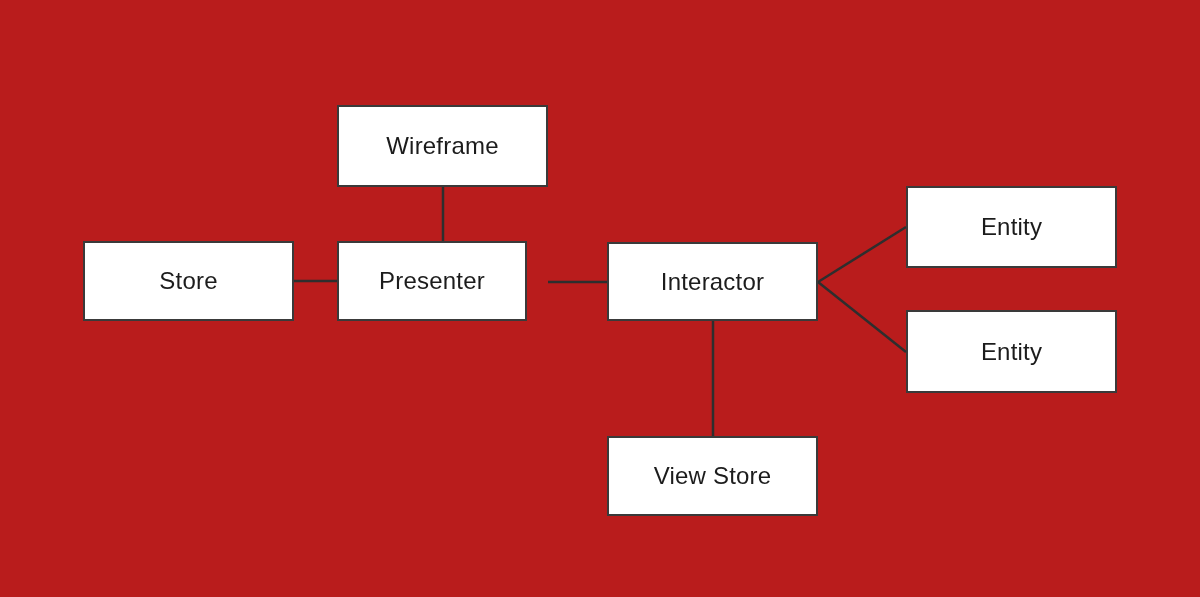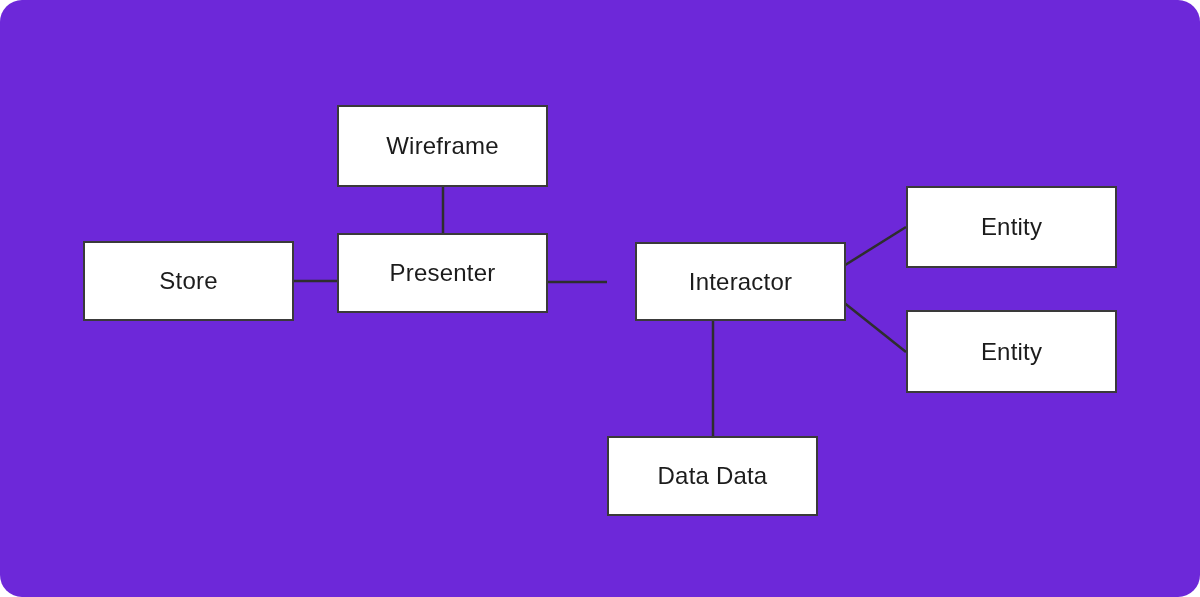"Wireframe" .canvas { background: #6d28d9 -> #b91c1c; border-radius: 22px -> none }
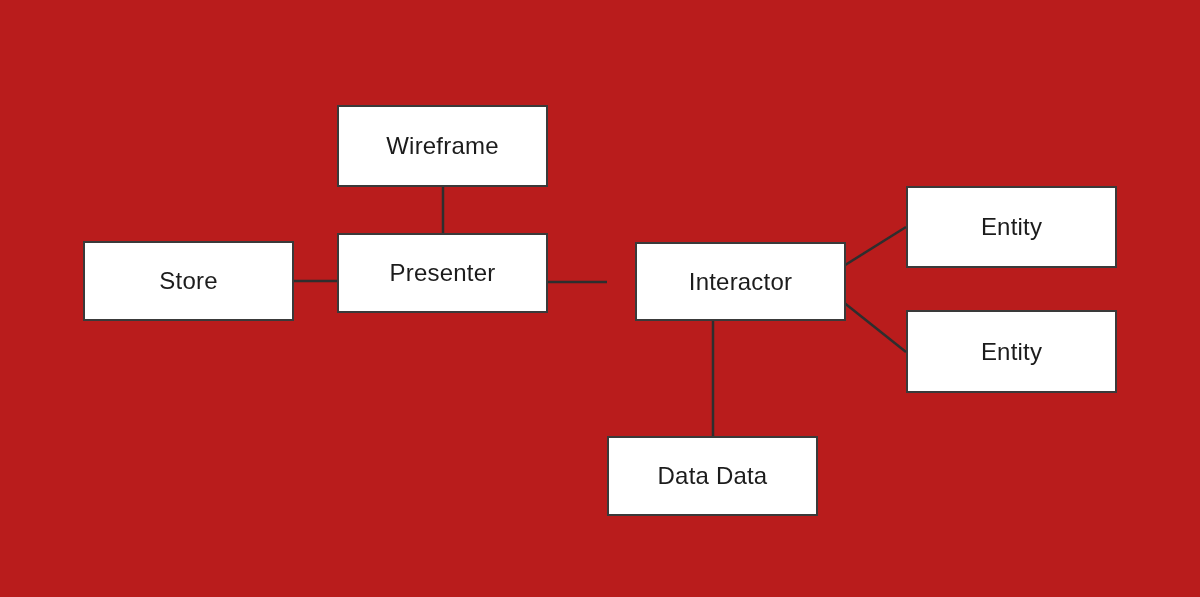"Presenter" #node-presenter { top: 233px -> 241px; width: 211px -> 190px }
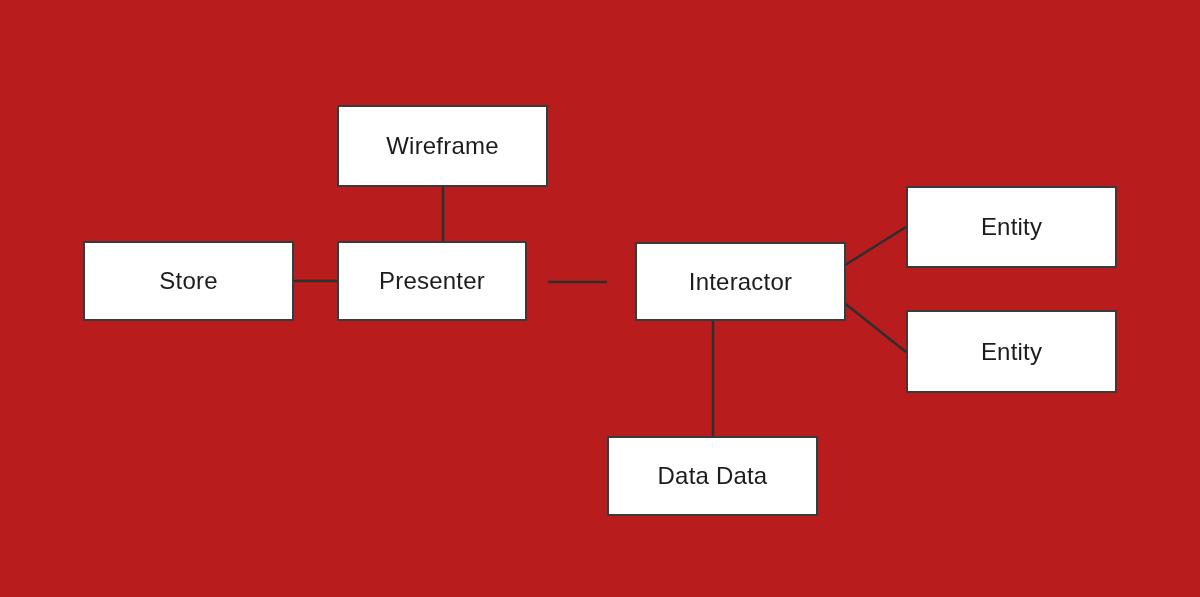"Interactor" #node-interactor { margin-left: 28px -> none }
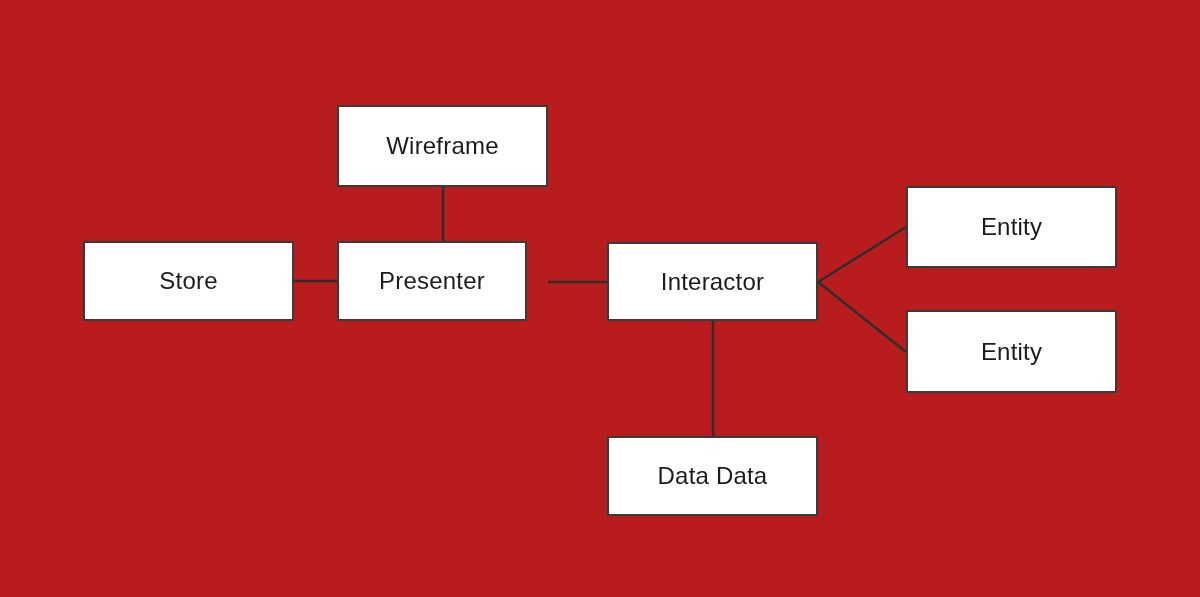"Data Data" span { text: Data Data -> View Store }
